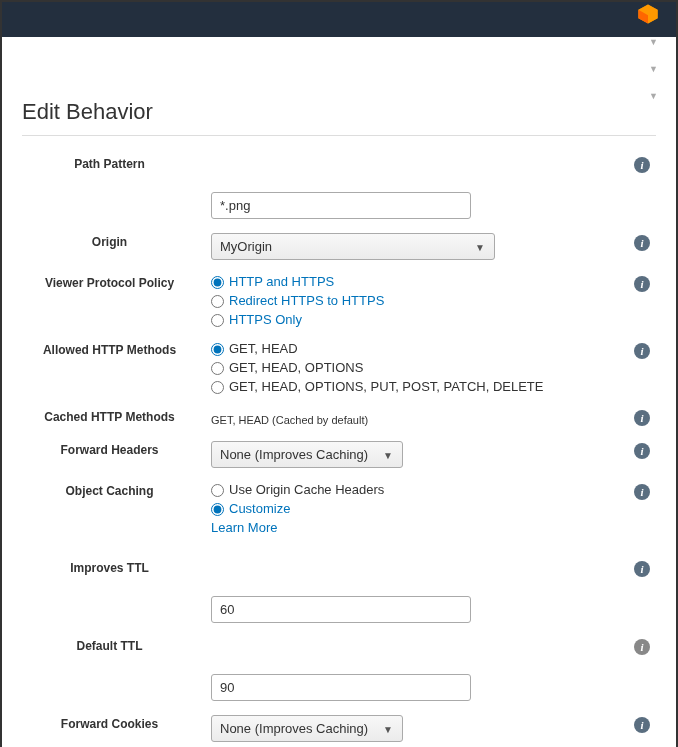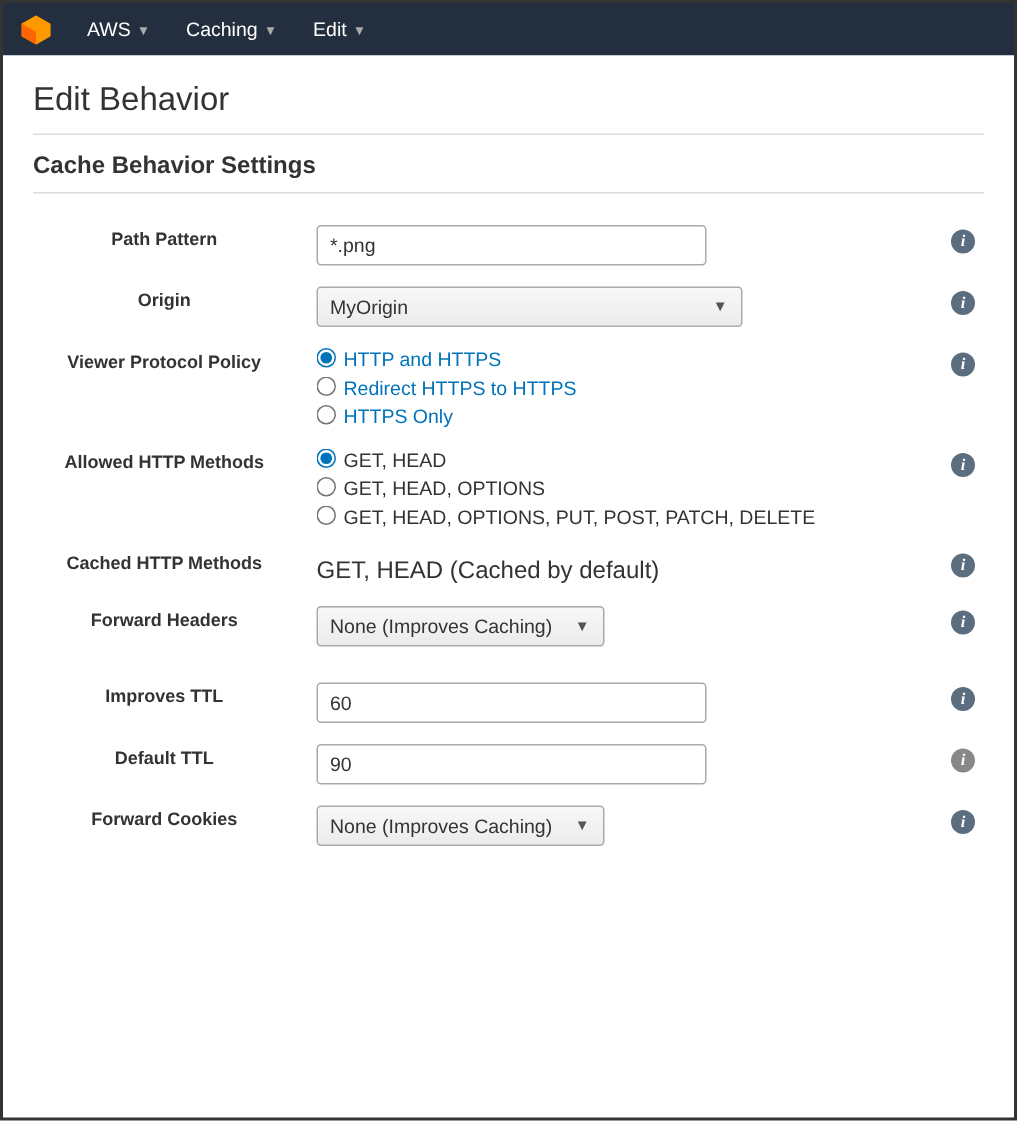"AWS" .navbar { align-items: center -> flex-end; flex-direction: none -> column }
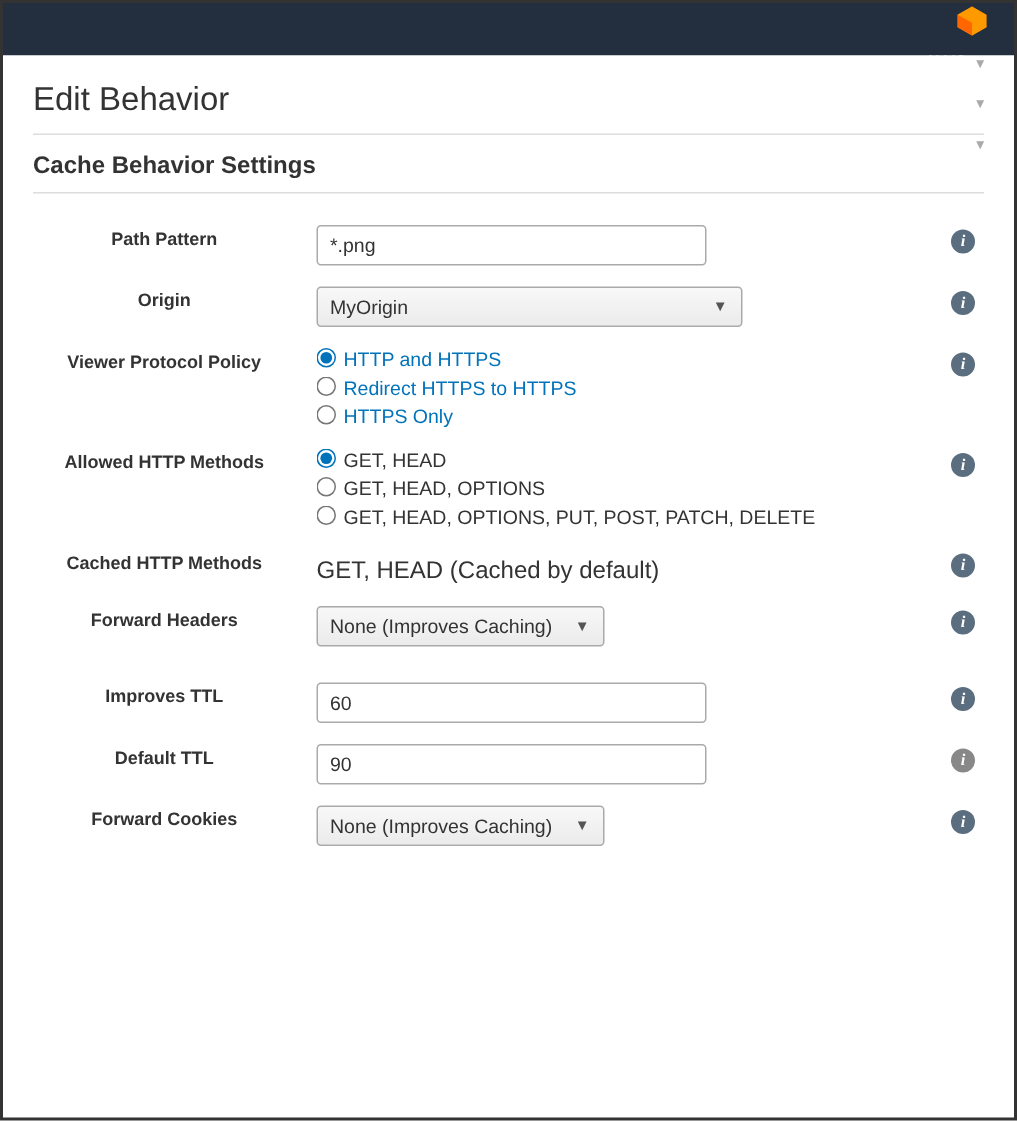"Edit Behavior" .page-title { margin-top: none -> 46px }
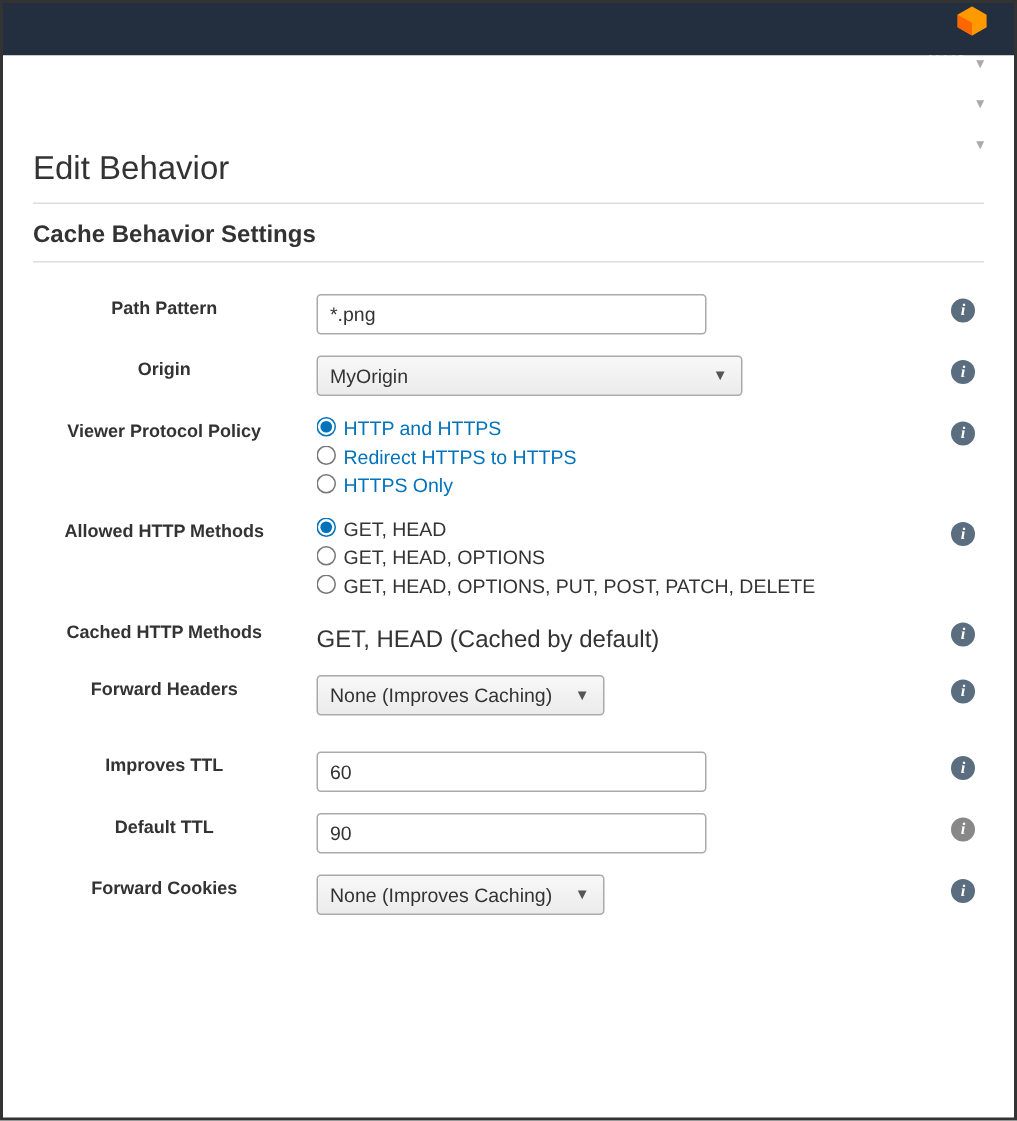"Cache Behavior Settings" h2.section-title { html: <h2>Cache Behavior Settings</h2> -> none }
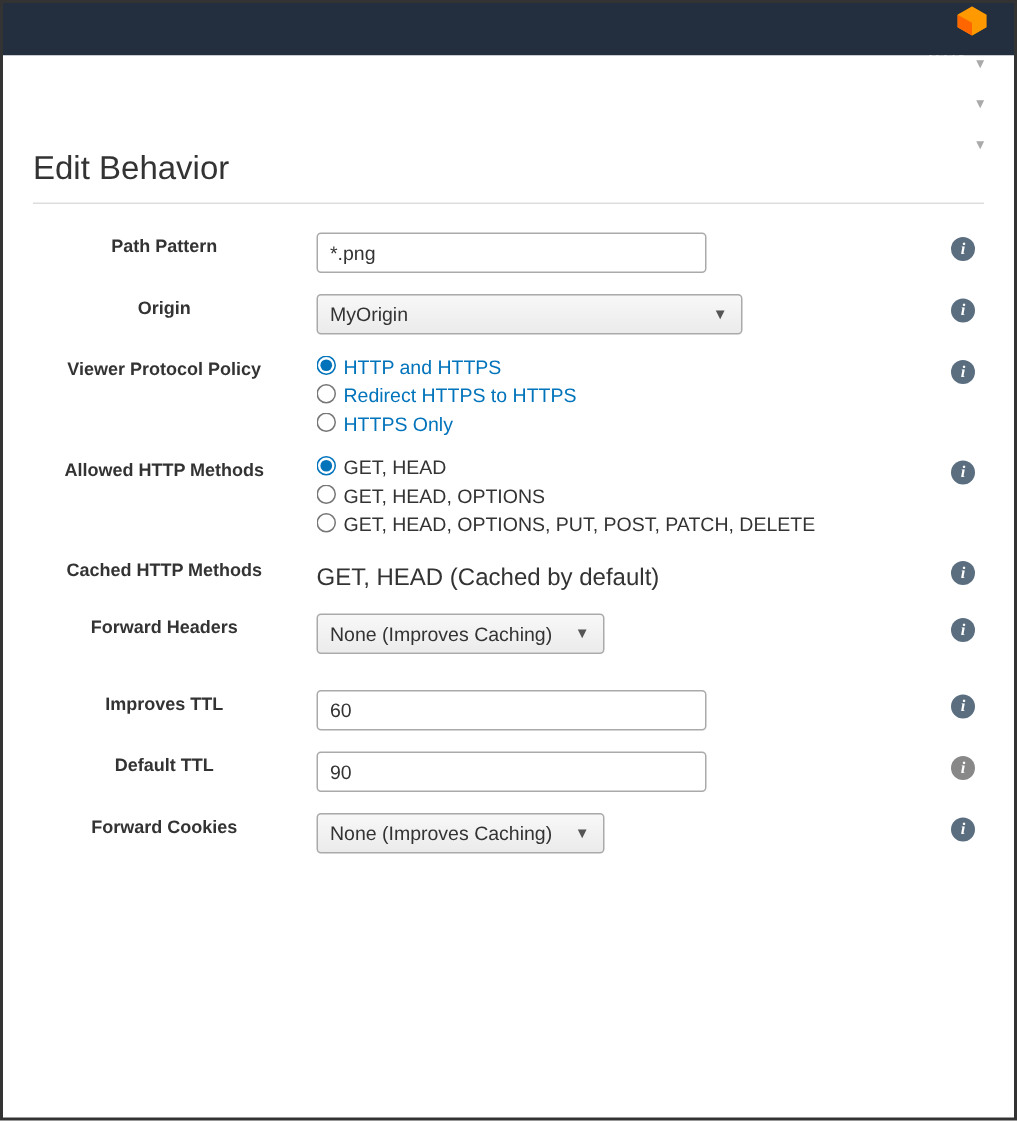"*.png" .text-input-short { margin-top: none -> 37px }
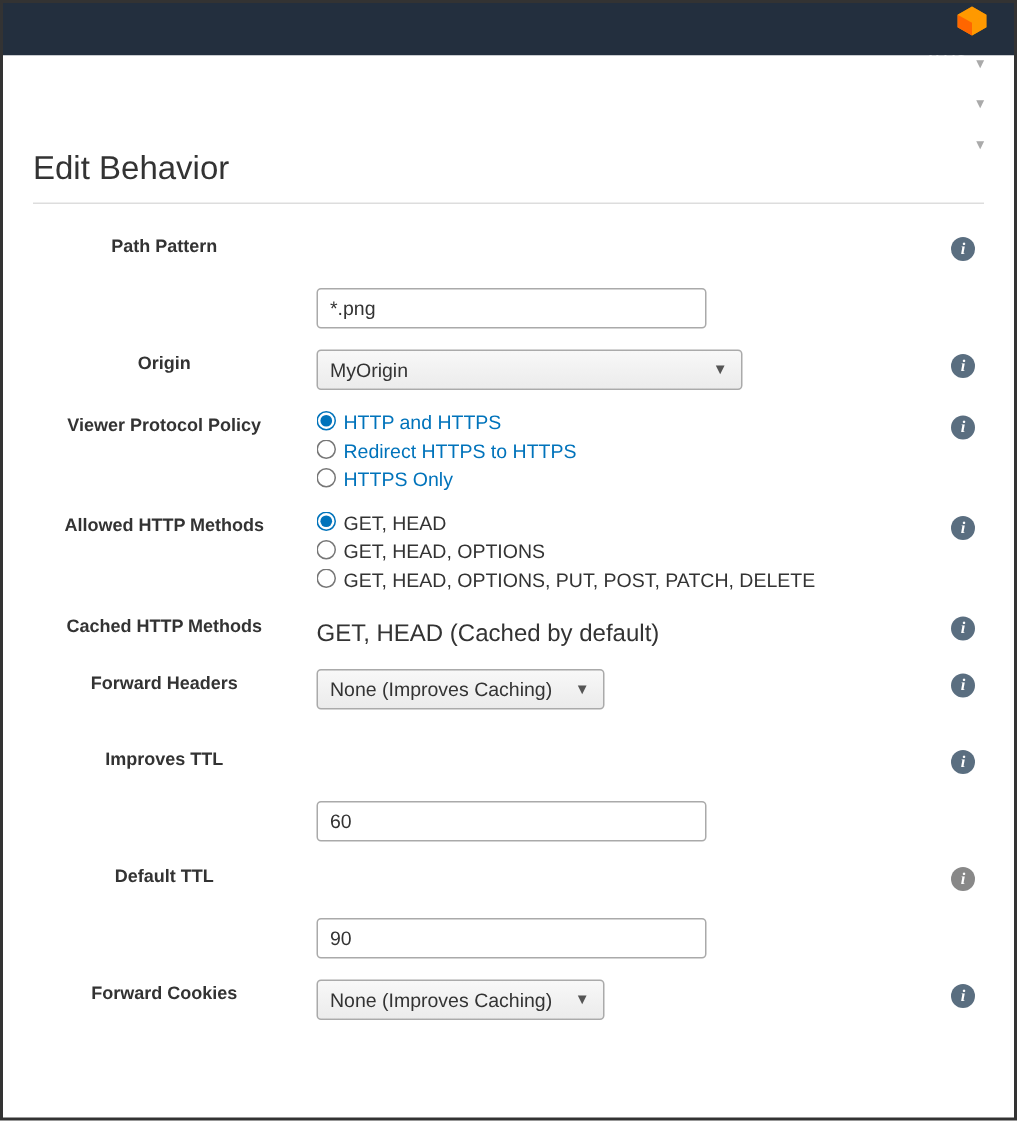"HTTP and HTTPS" .radio-label { align-items: flex-start -> flex-end }
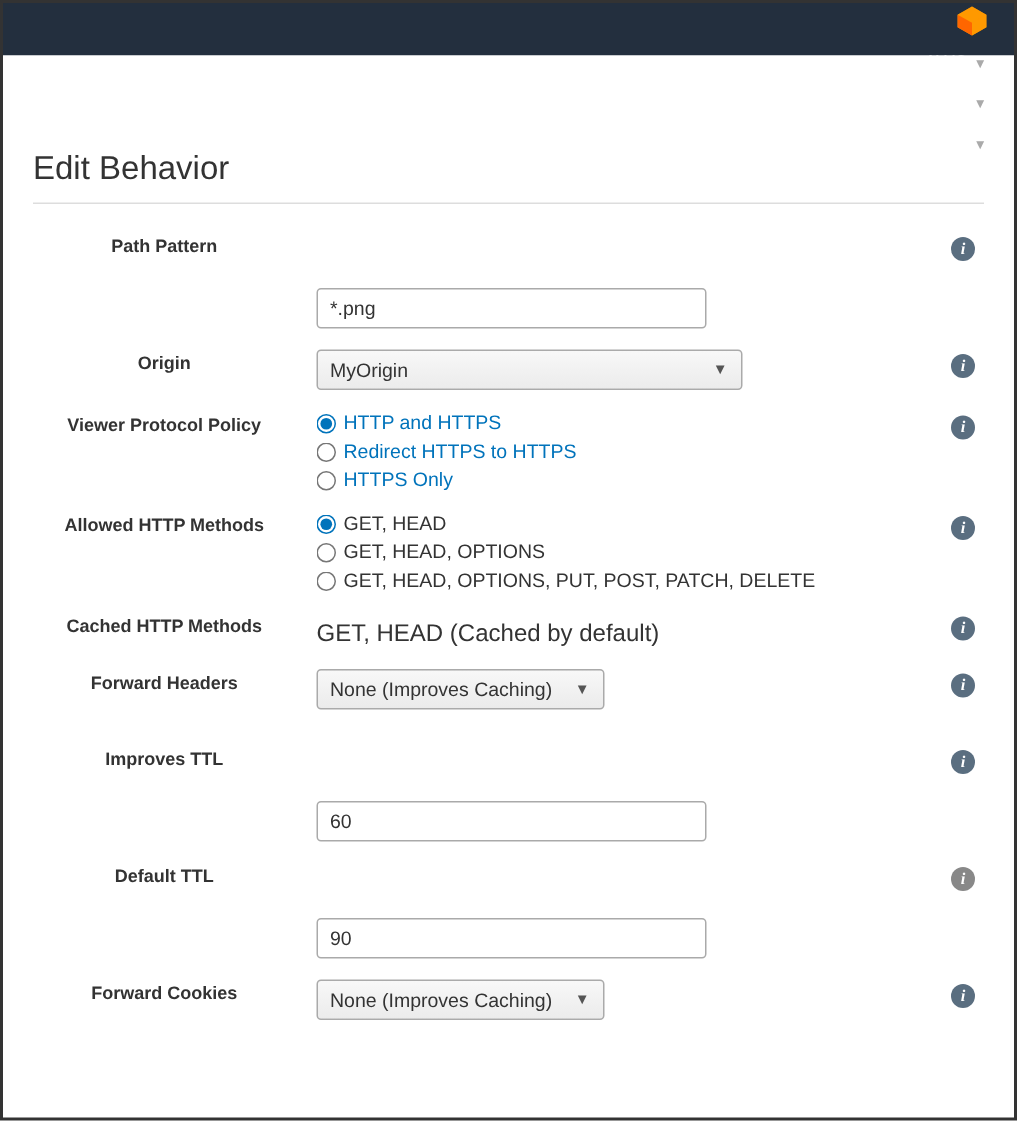"GET, HEAD (Cached by default)" .static-value { font-size: 16px -> 11px }
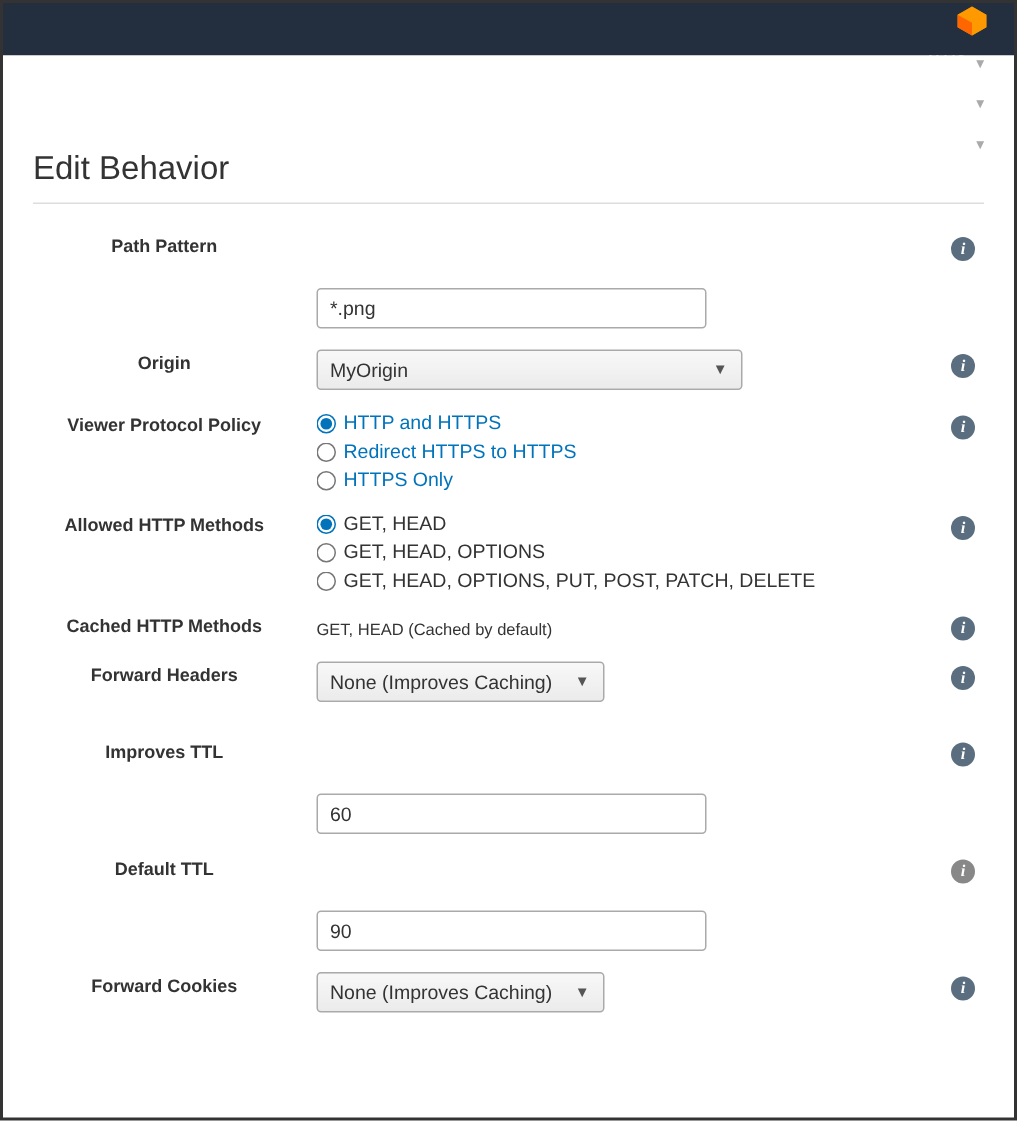"Object Caching" tr { html: none -> <tr> <td>Object Caching</td> <td> <div> <label> <input> <span>Use Origin Cache Headers</span> </label> <label> <input> <span>Customize</span> </label> </div> <a>Learn More</a> </td> <td> <span>i</span> </td> </tr> }
